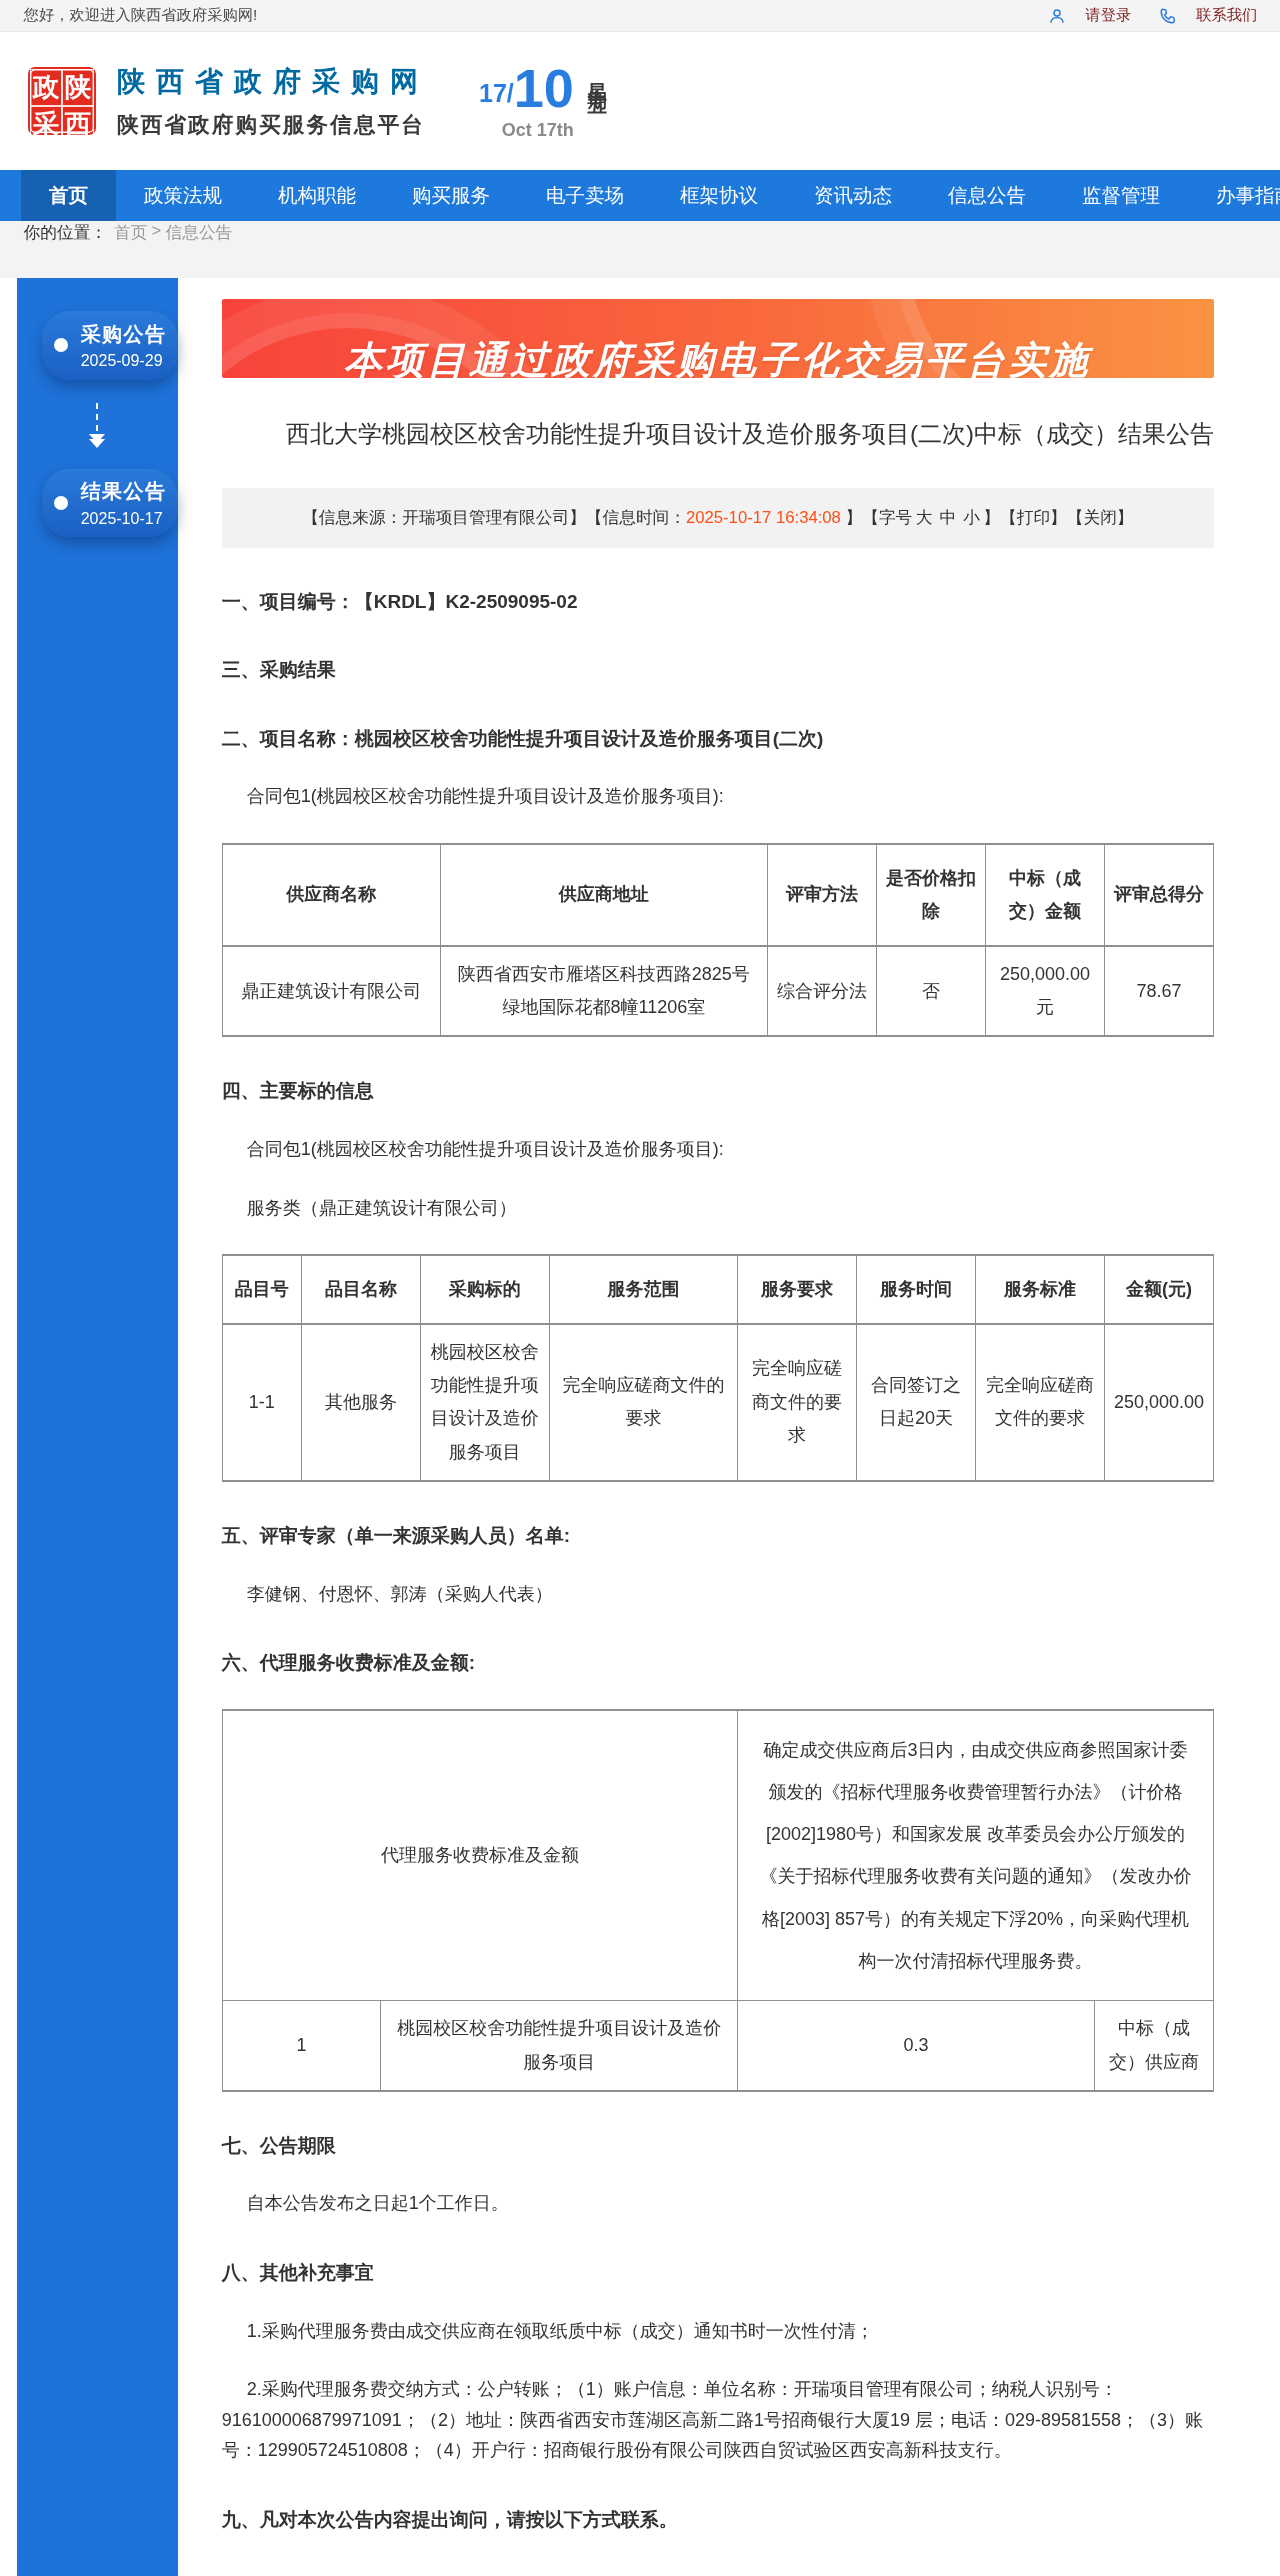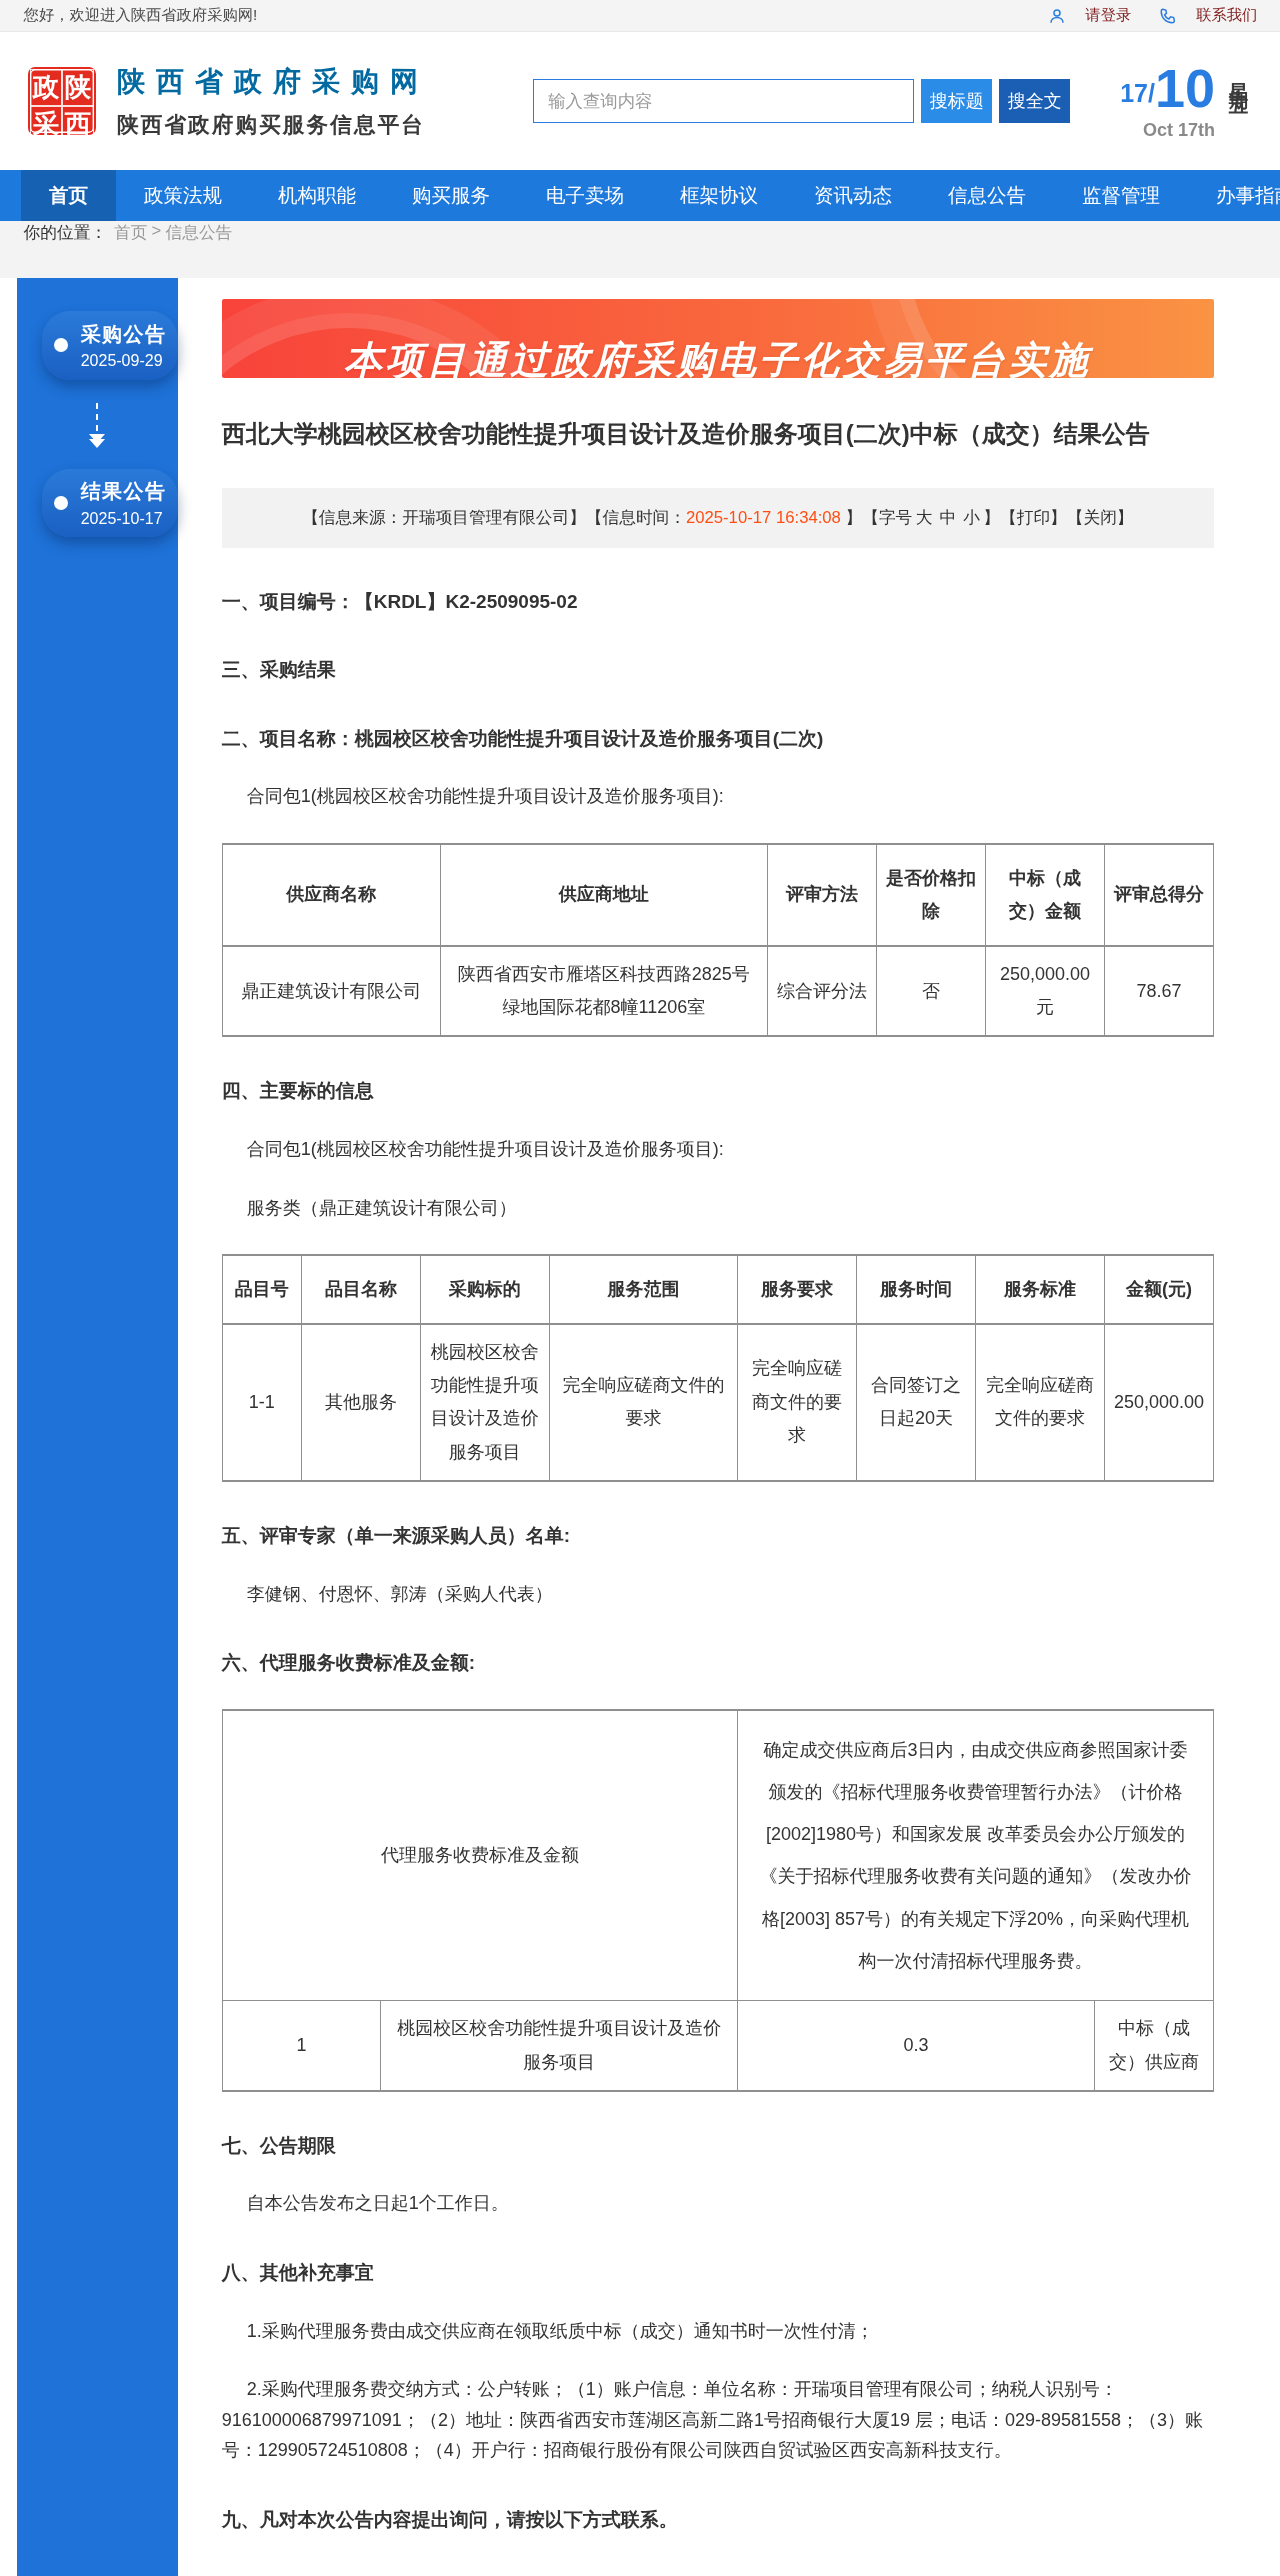"输入查询内容" div.search-area { html: <div> <input> <button>搜标题</button> <button>搜全文</button> </div> -> none }
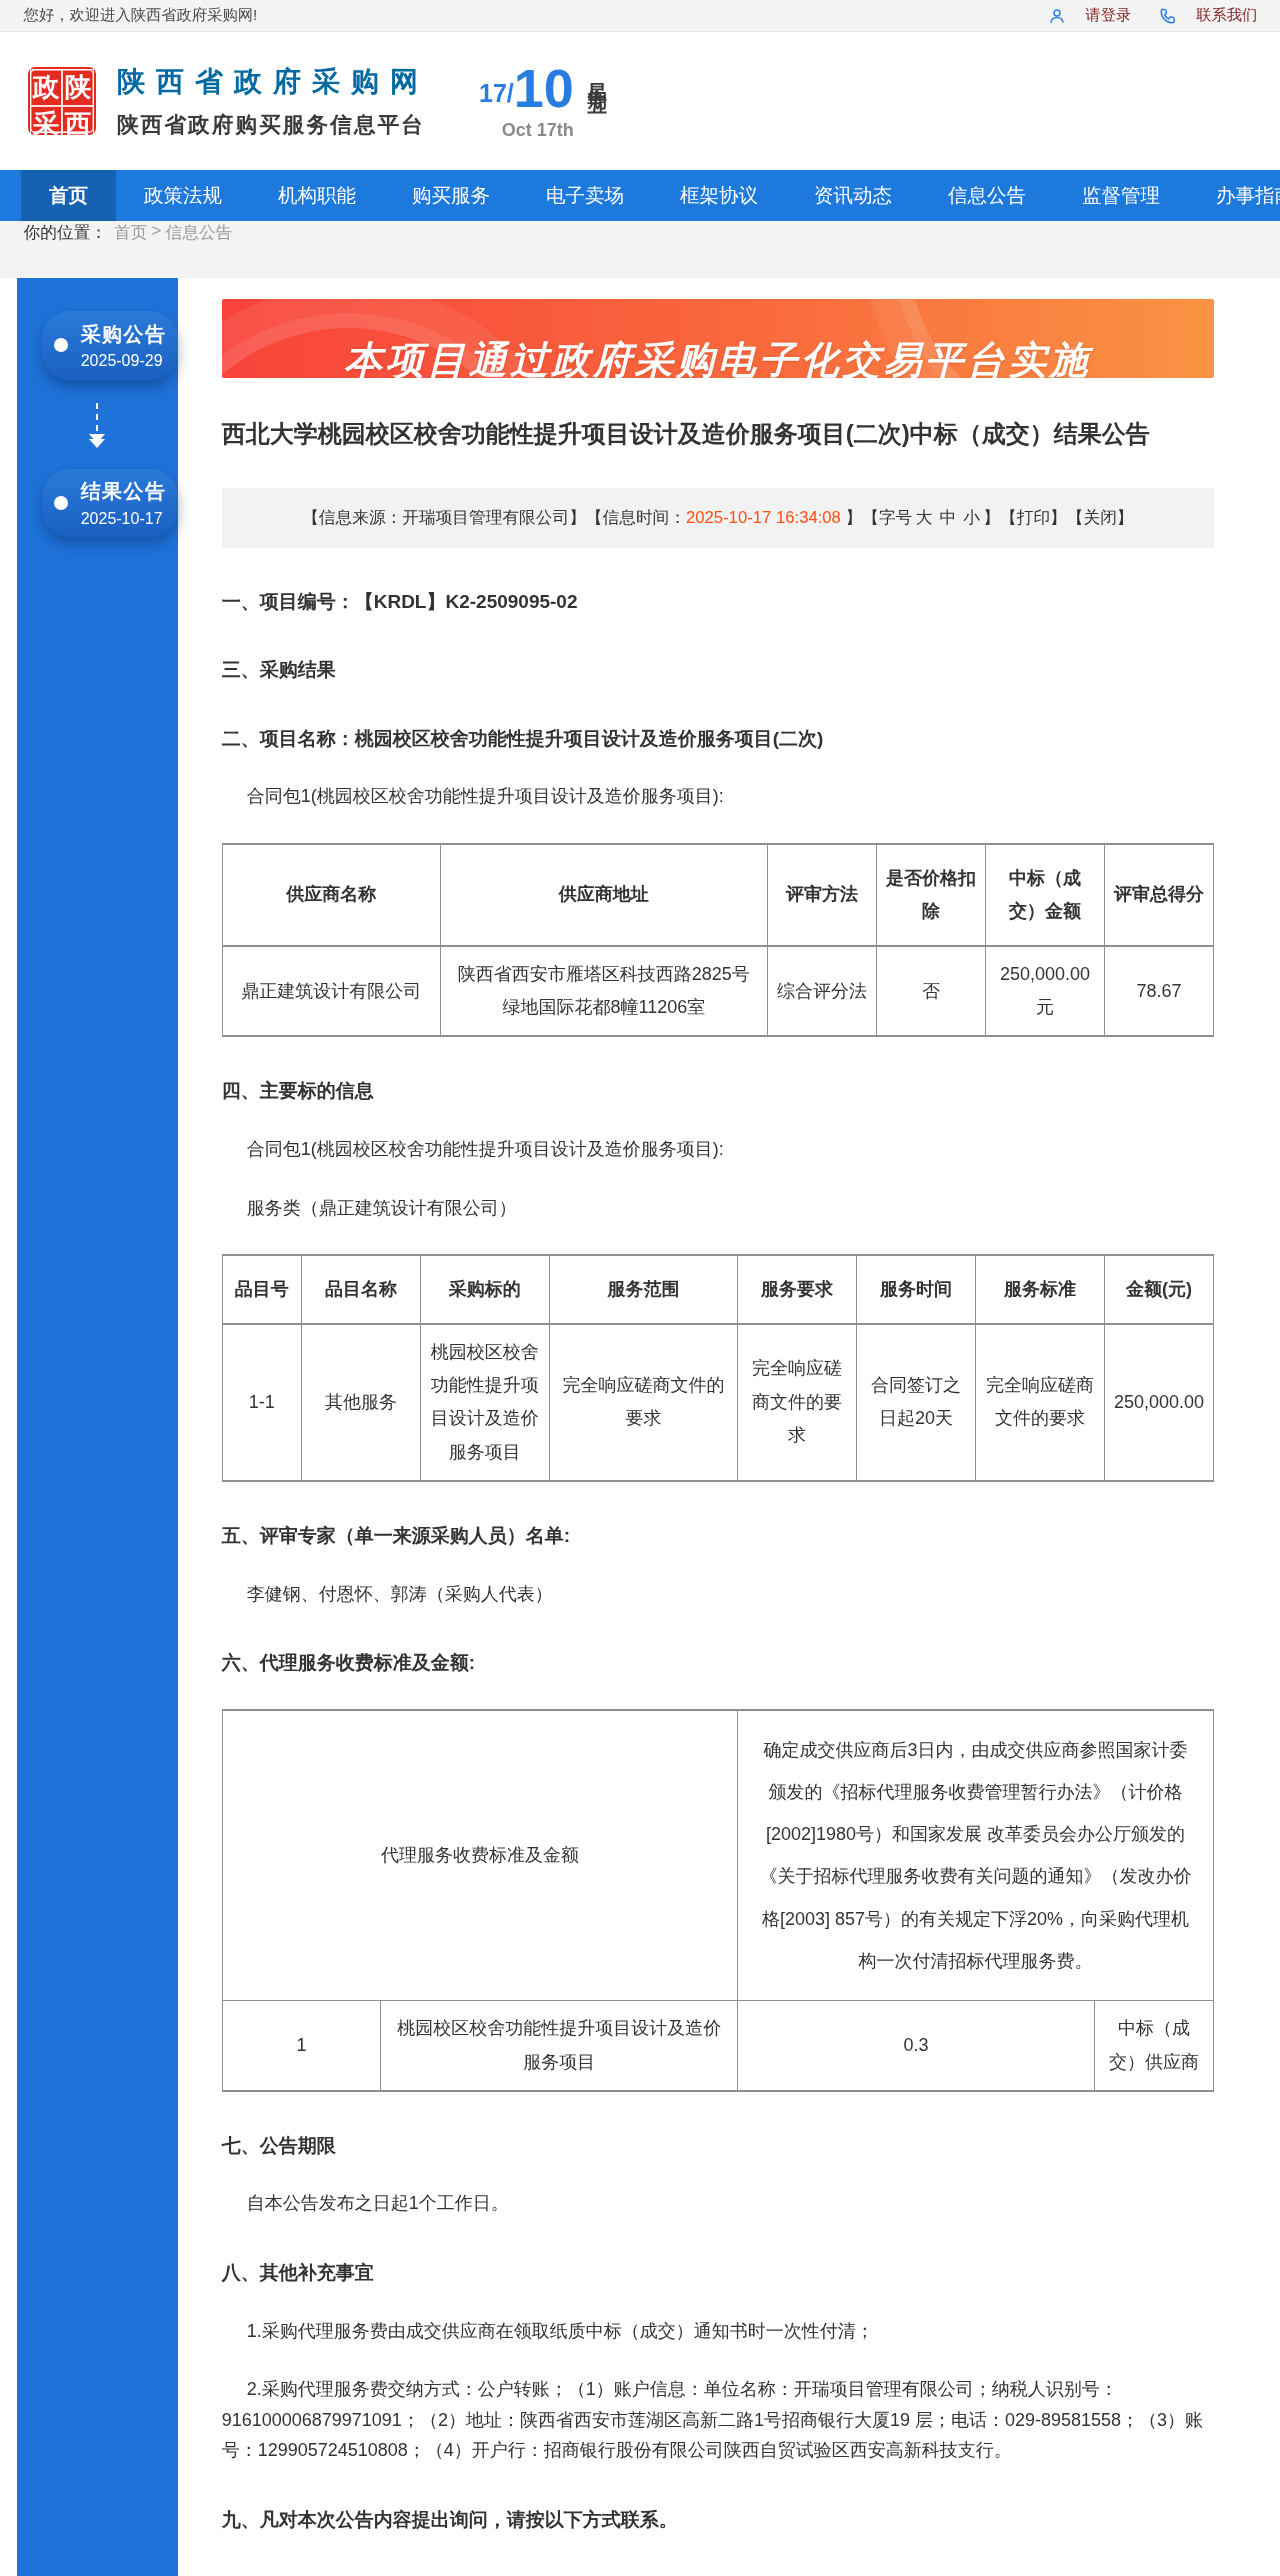"西北大学桃园校区校舍功能性提升项目设计及造价服务项目(二次)中标（成交）结果公告" .article-title { font-weight: bold -> normal; text-align: left -> right }
